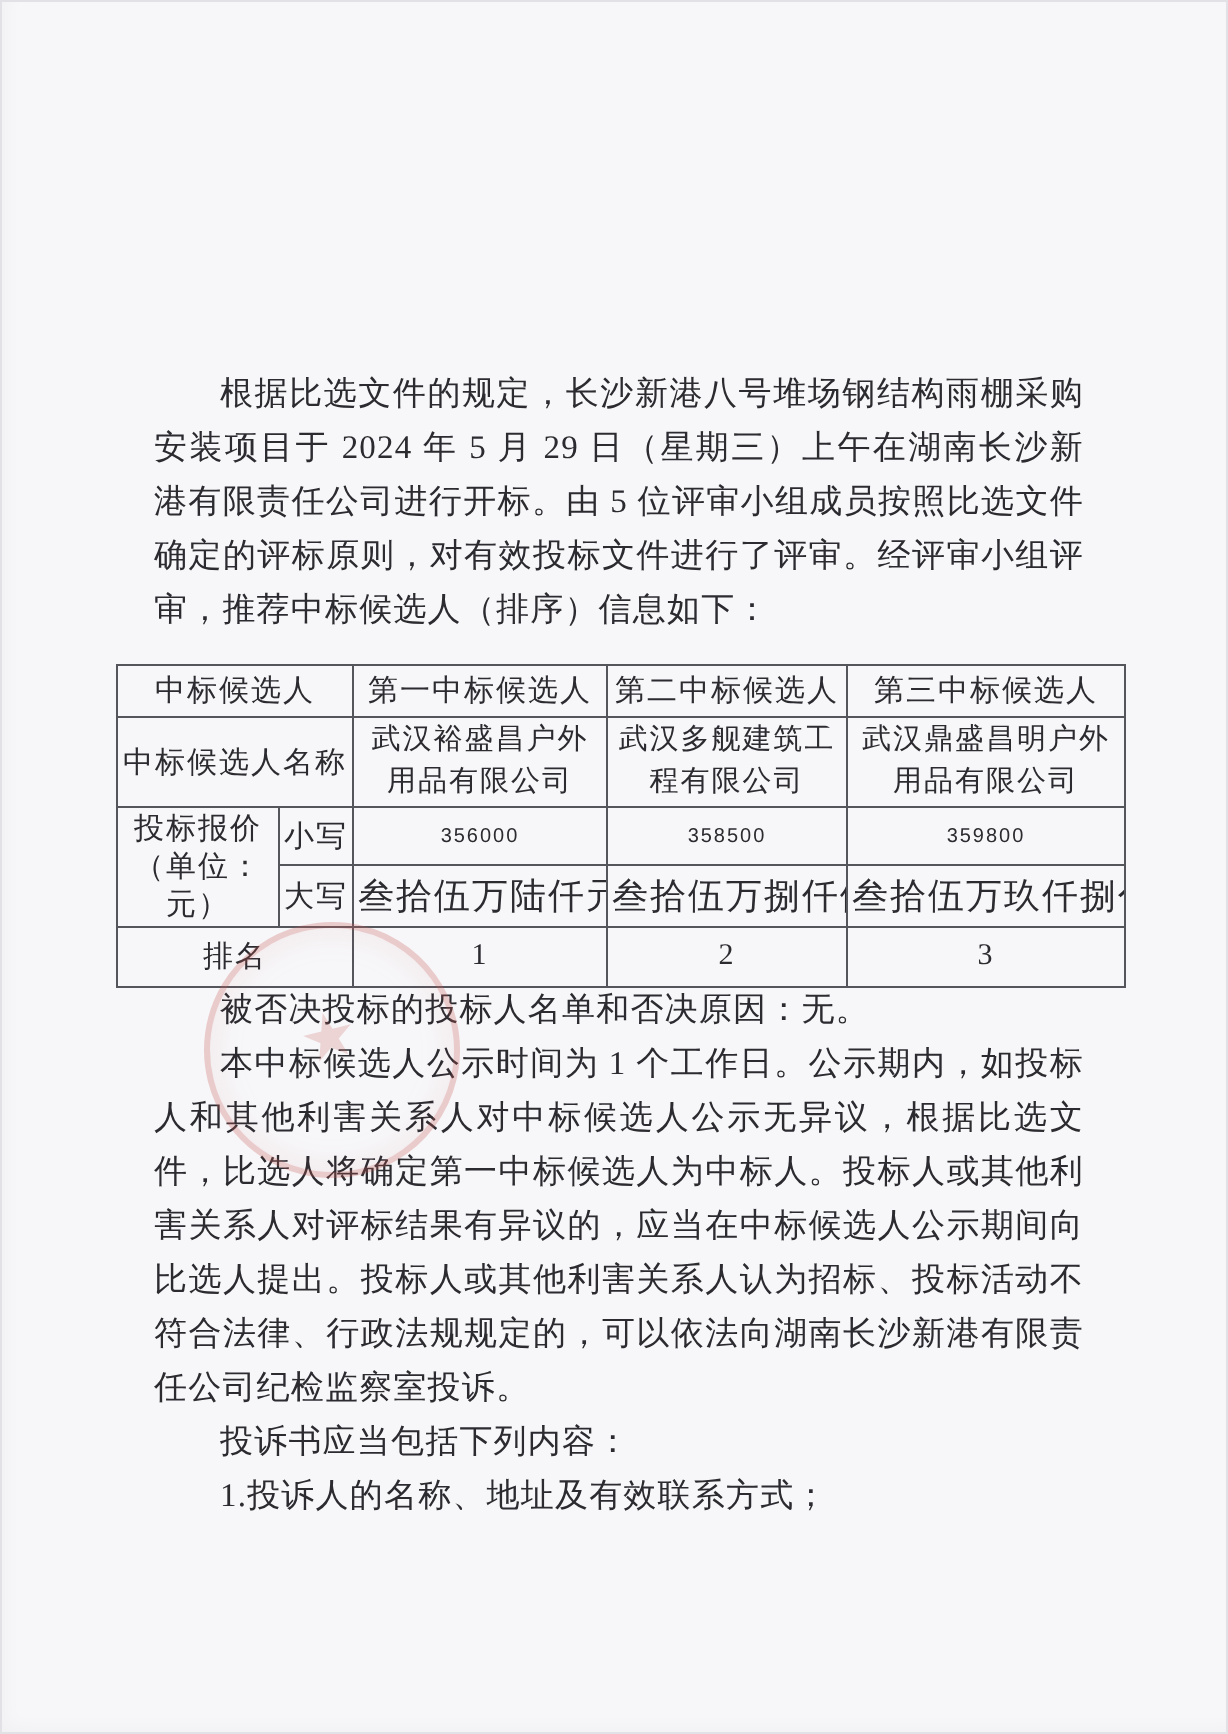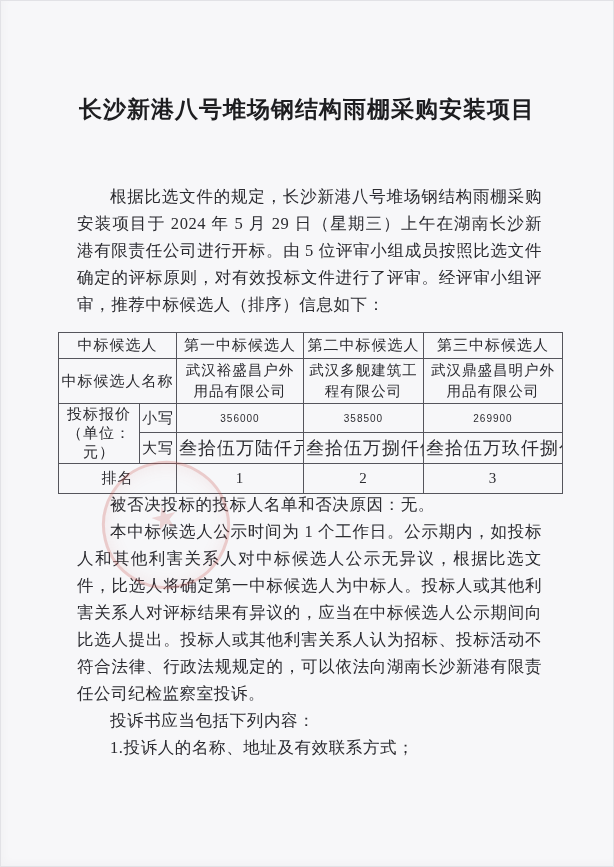"长沙新港八号堆场钢结构雨棚采购安装项目" div { html: <div>长沙新港八号堆场钢结构雨棚采购安装项目</div> -> none }
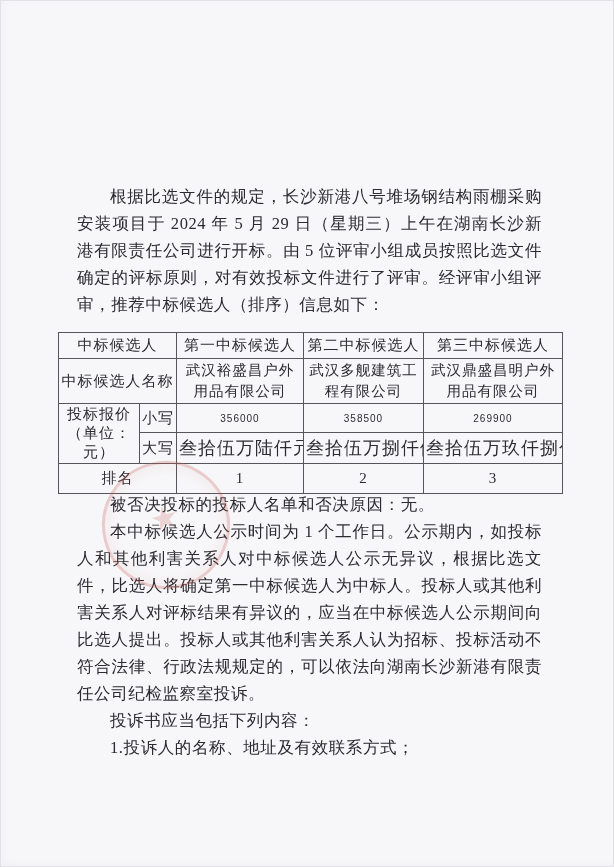"269900" td.num-cell { text: 269900 -> 359800 }
